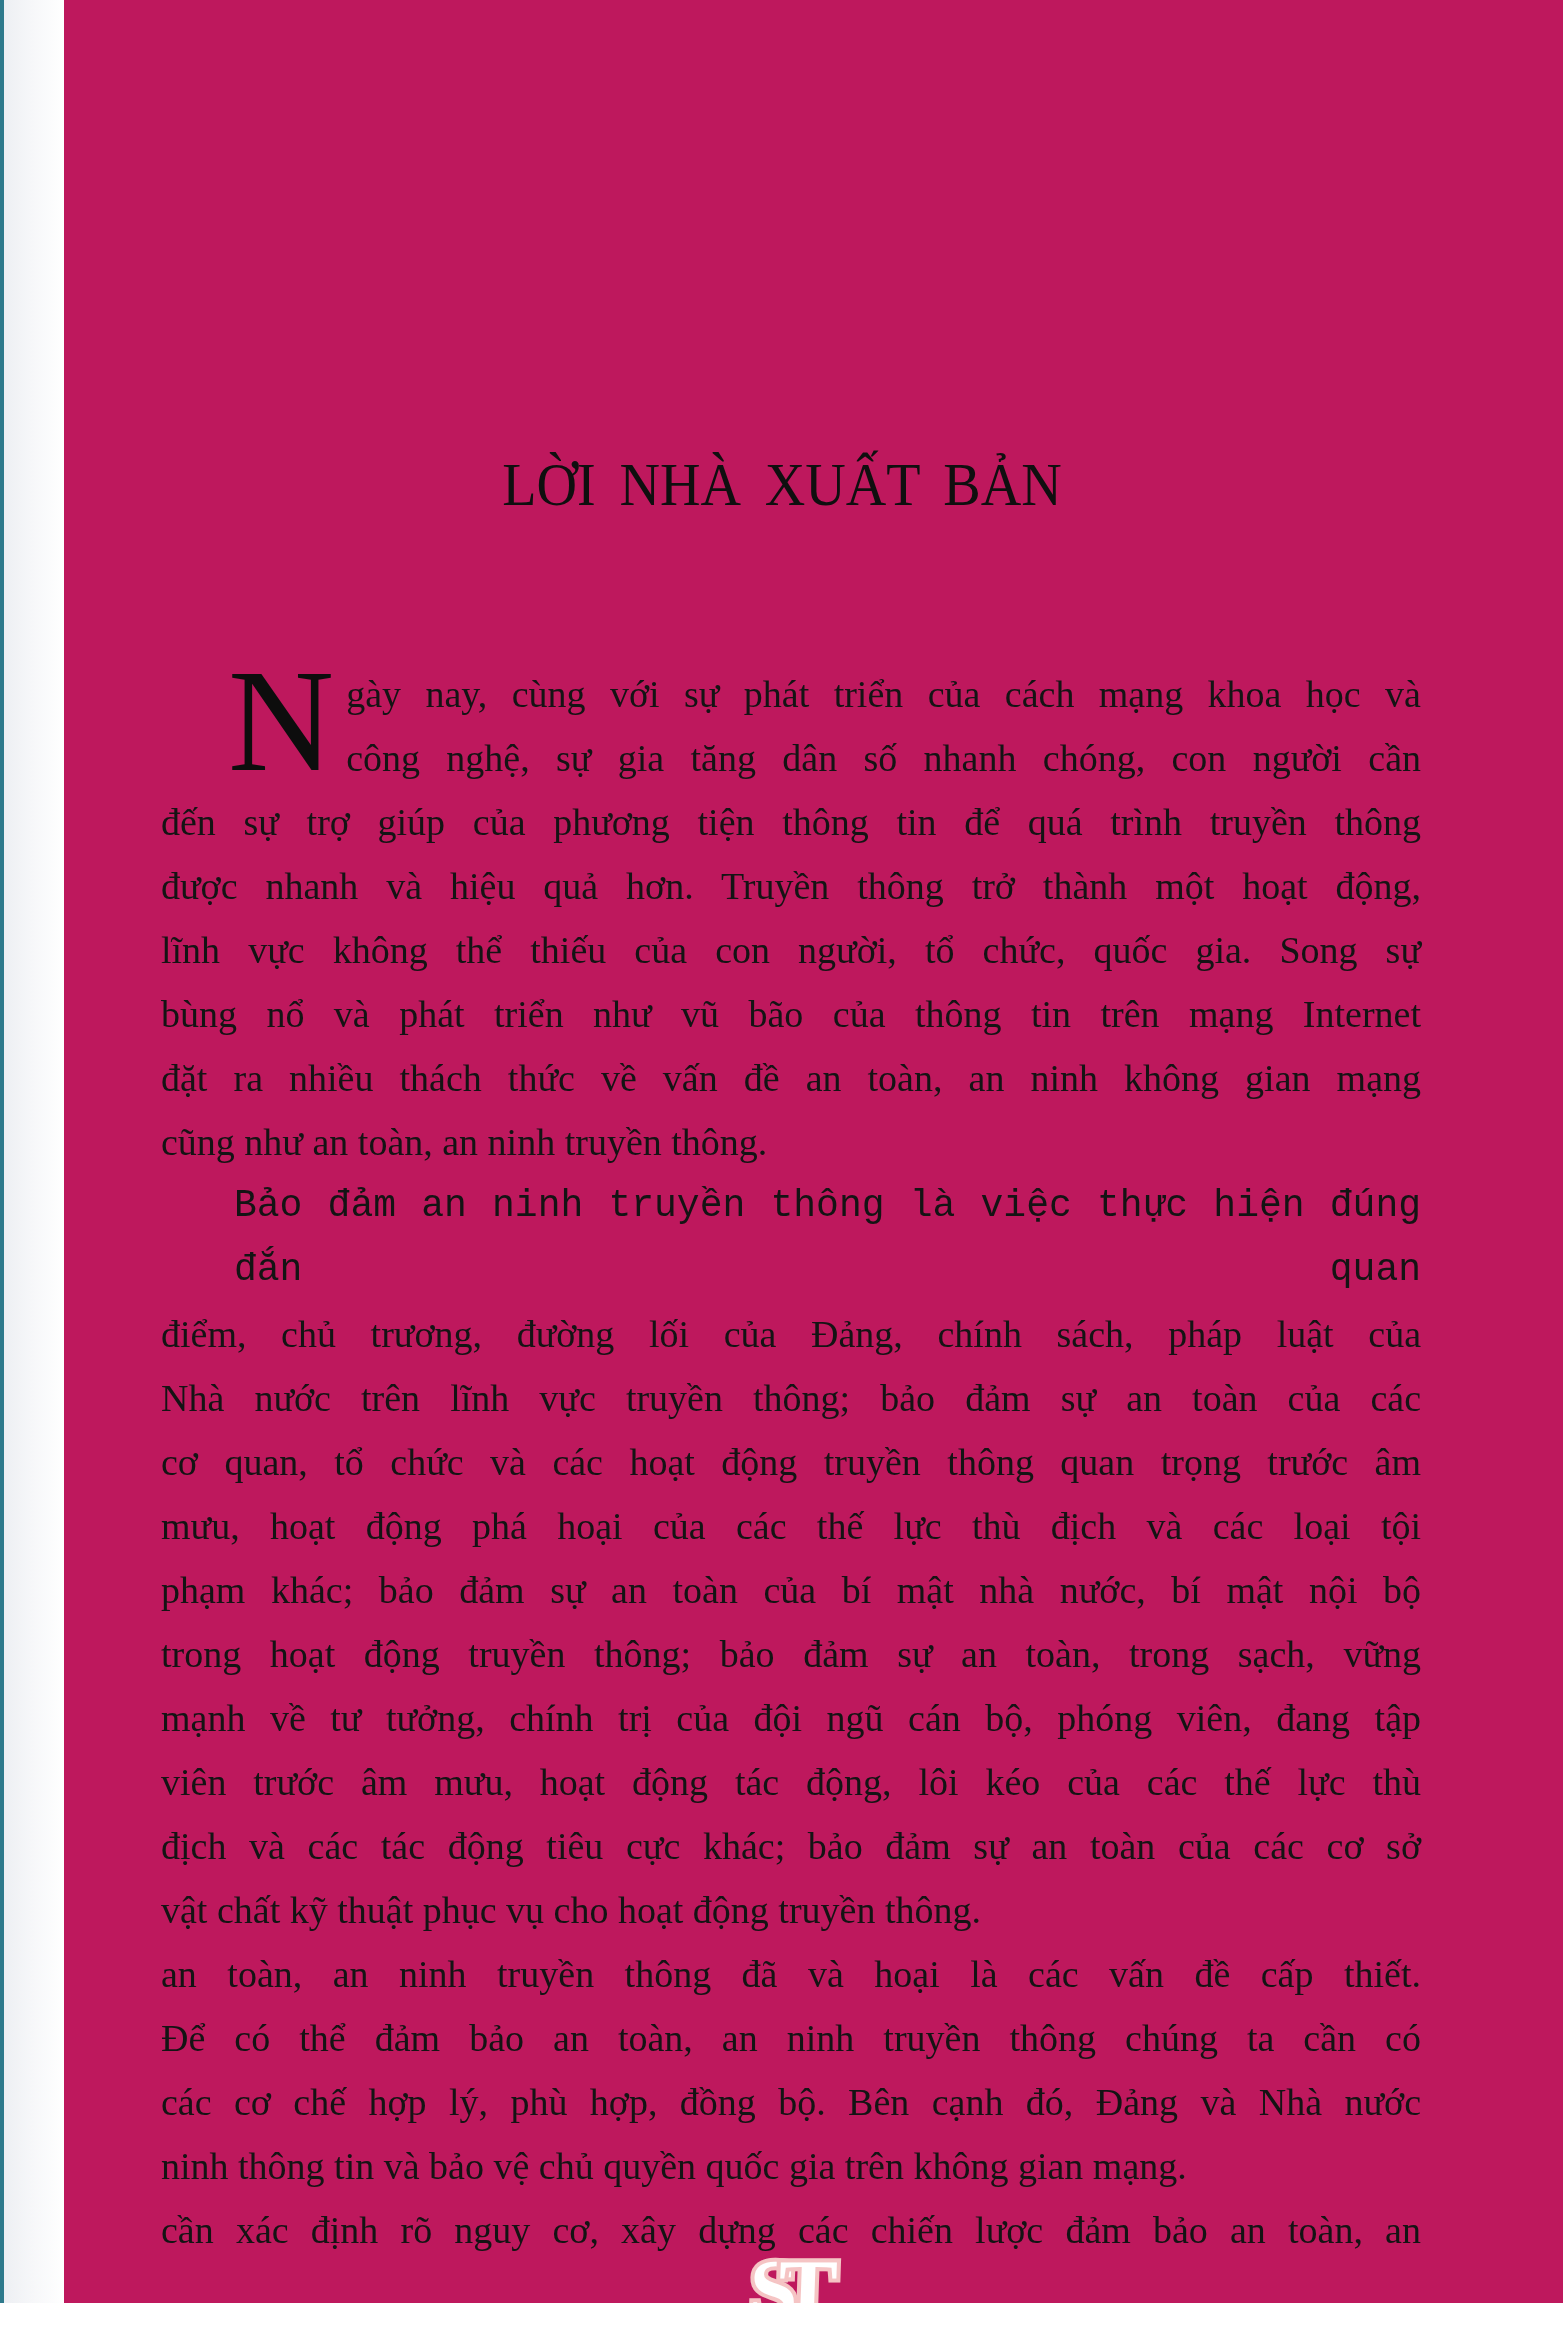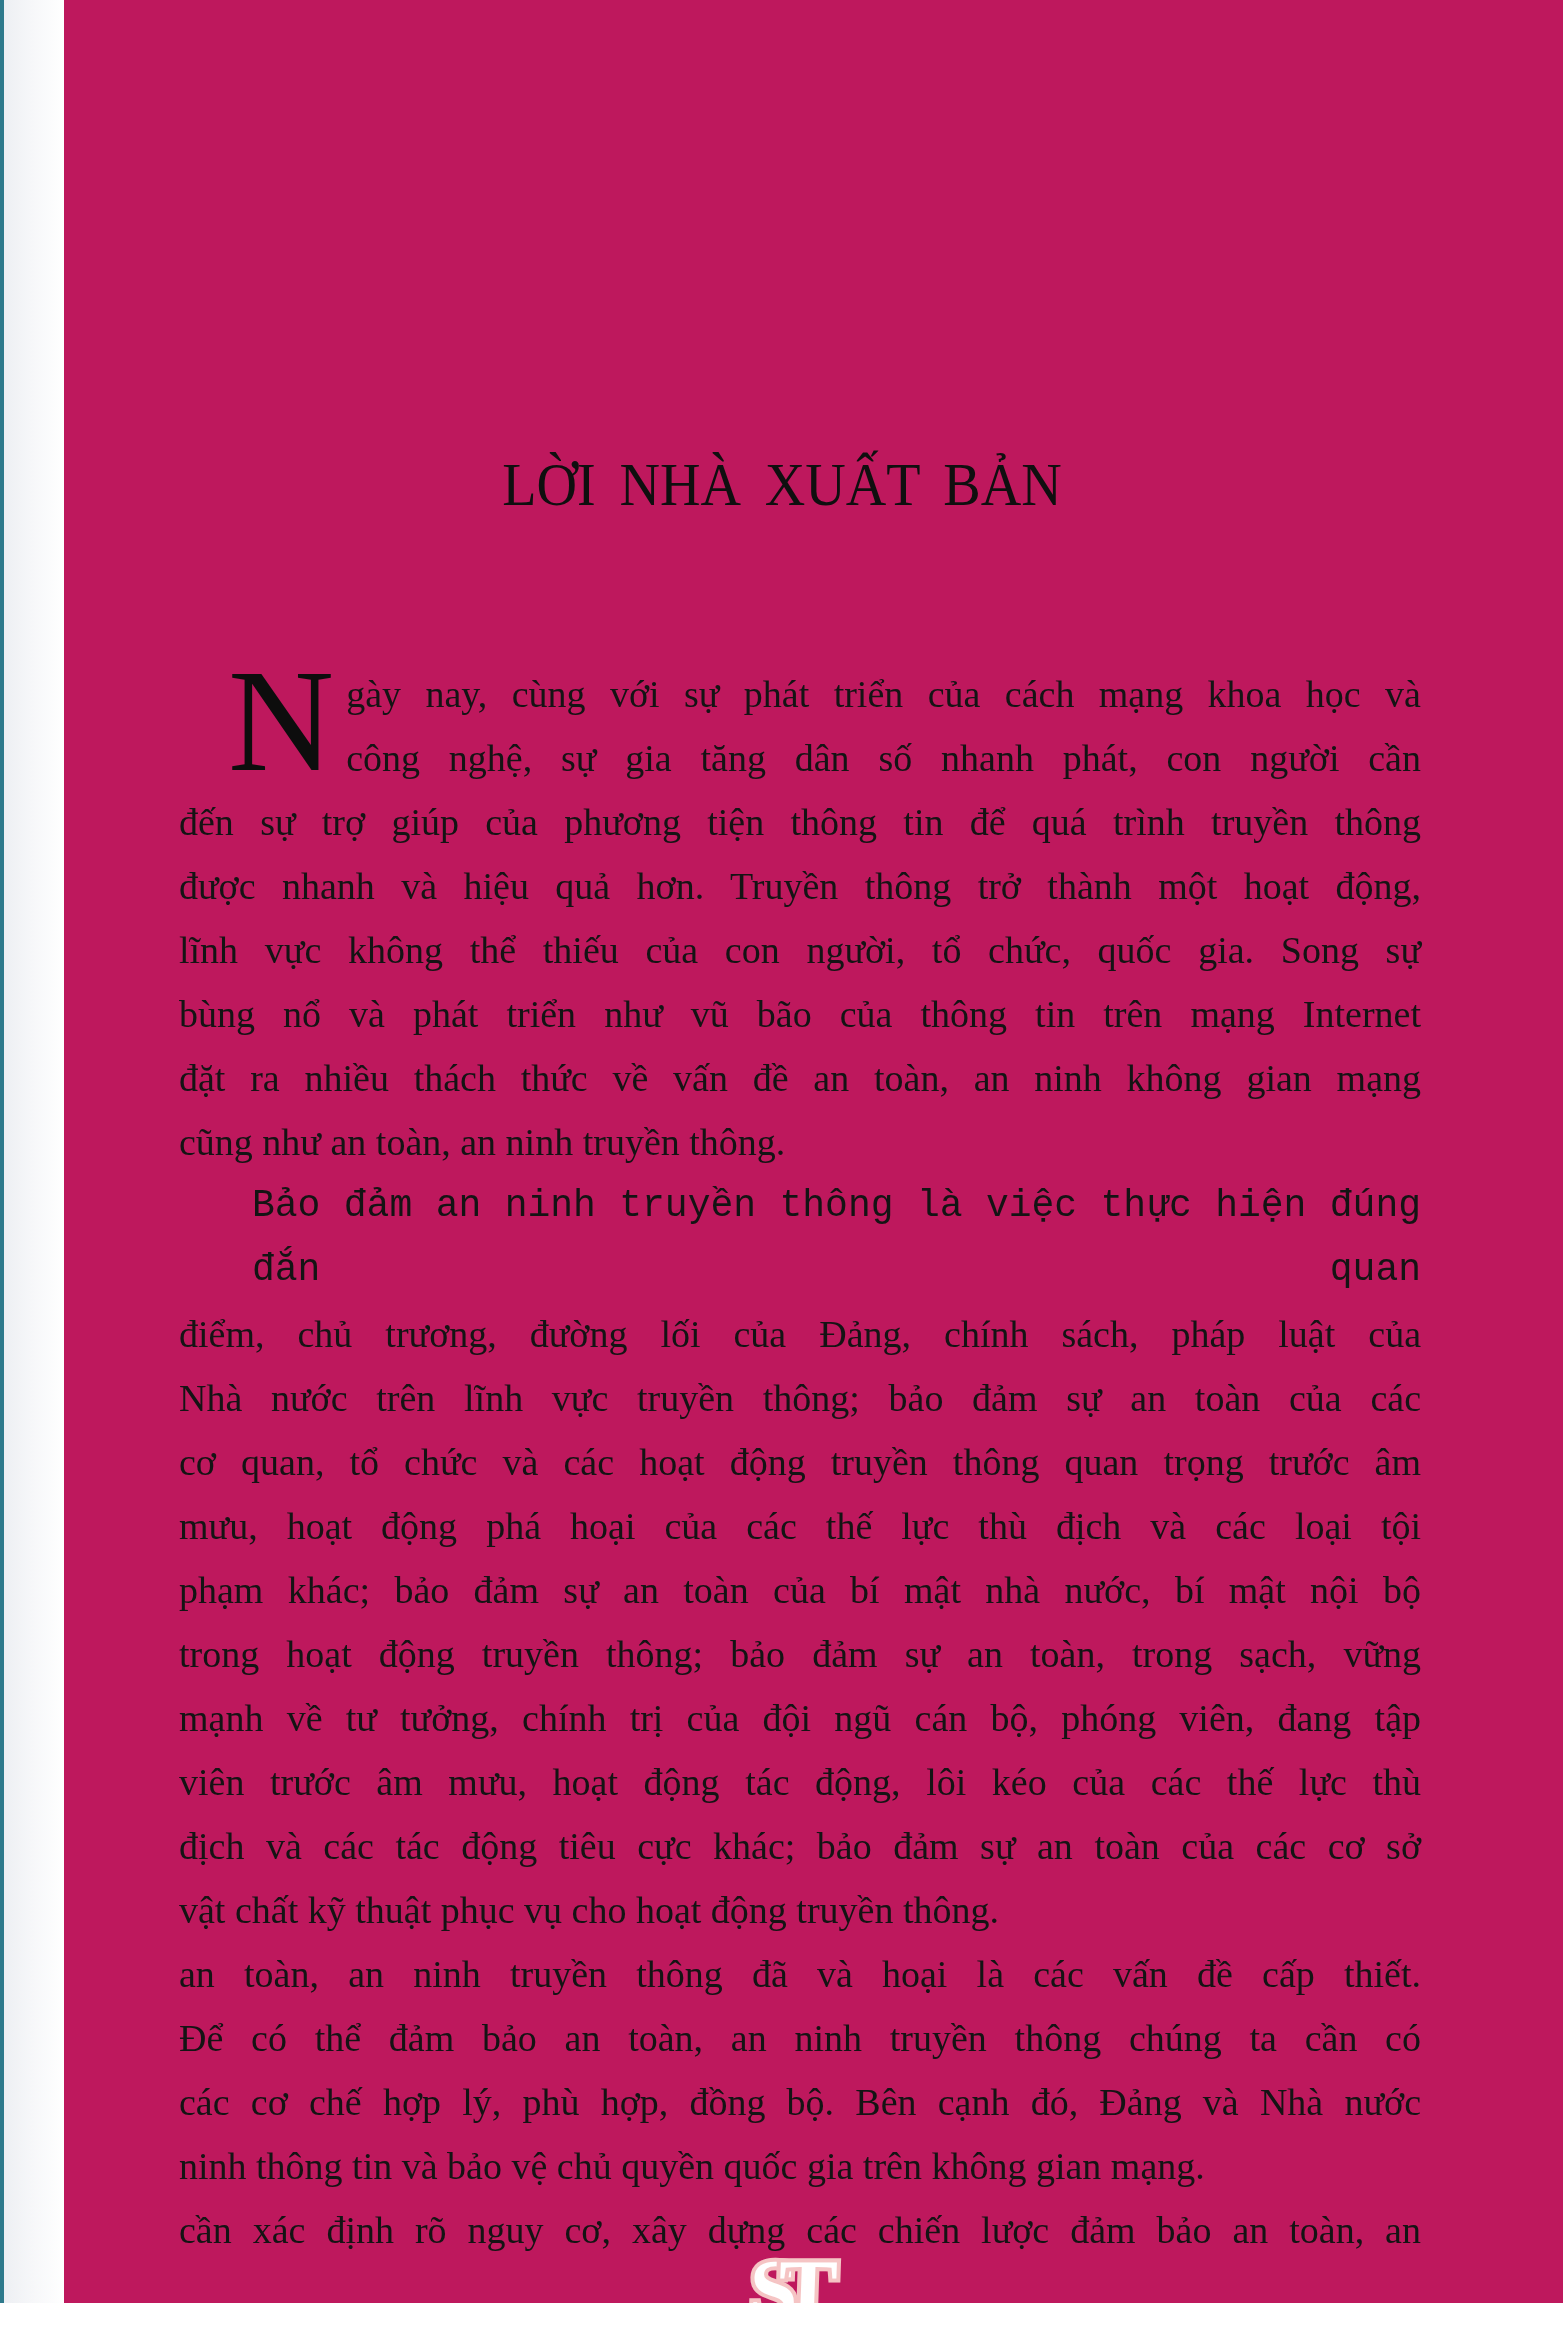"gày nay, cùng với sự" .line { margin-left: 18px -> none }
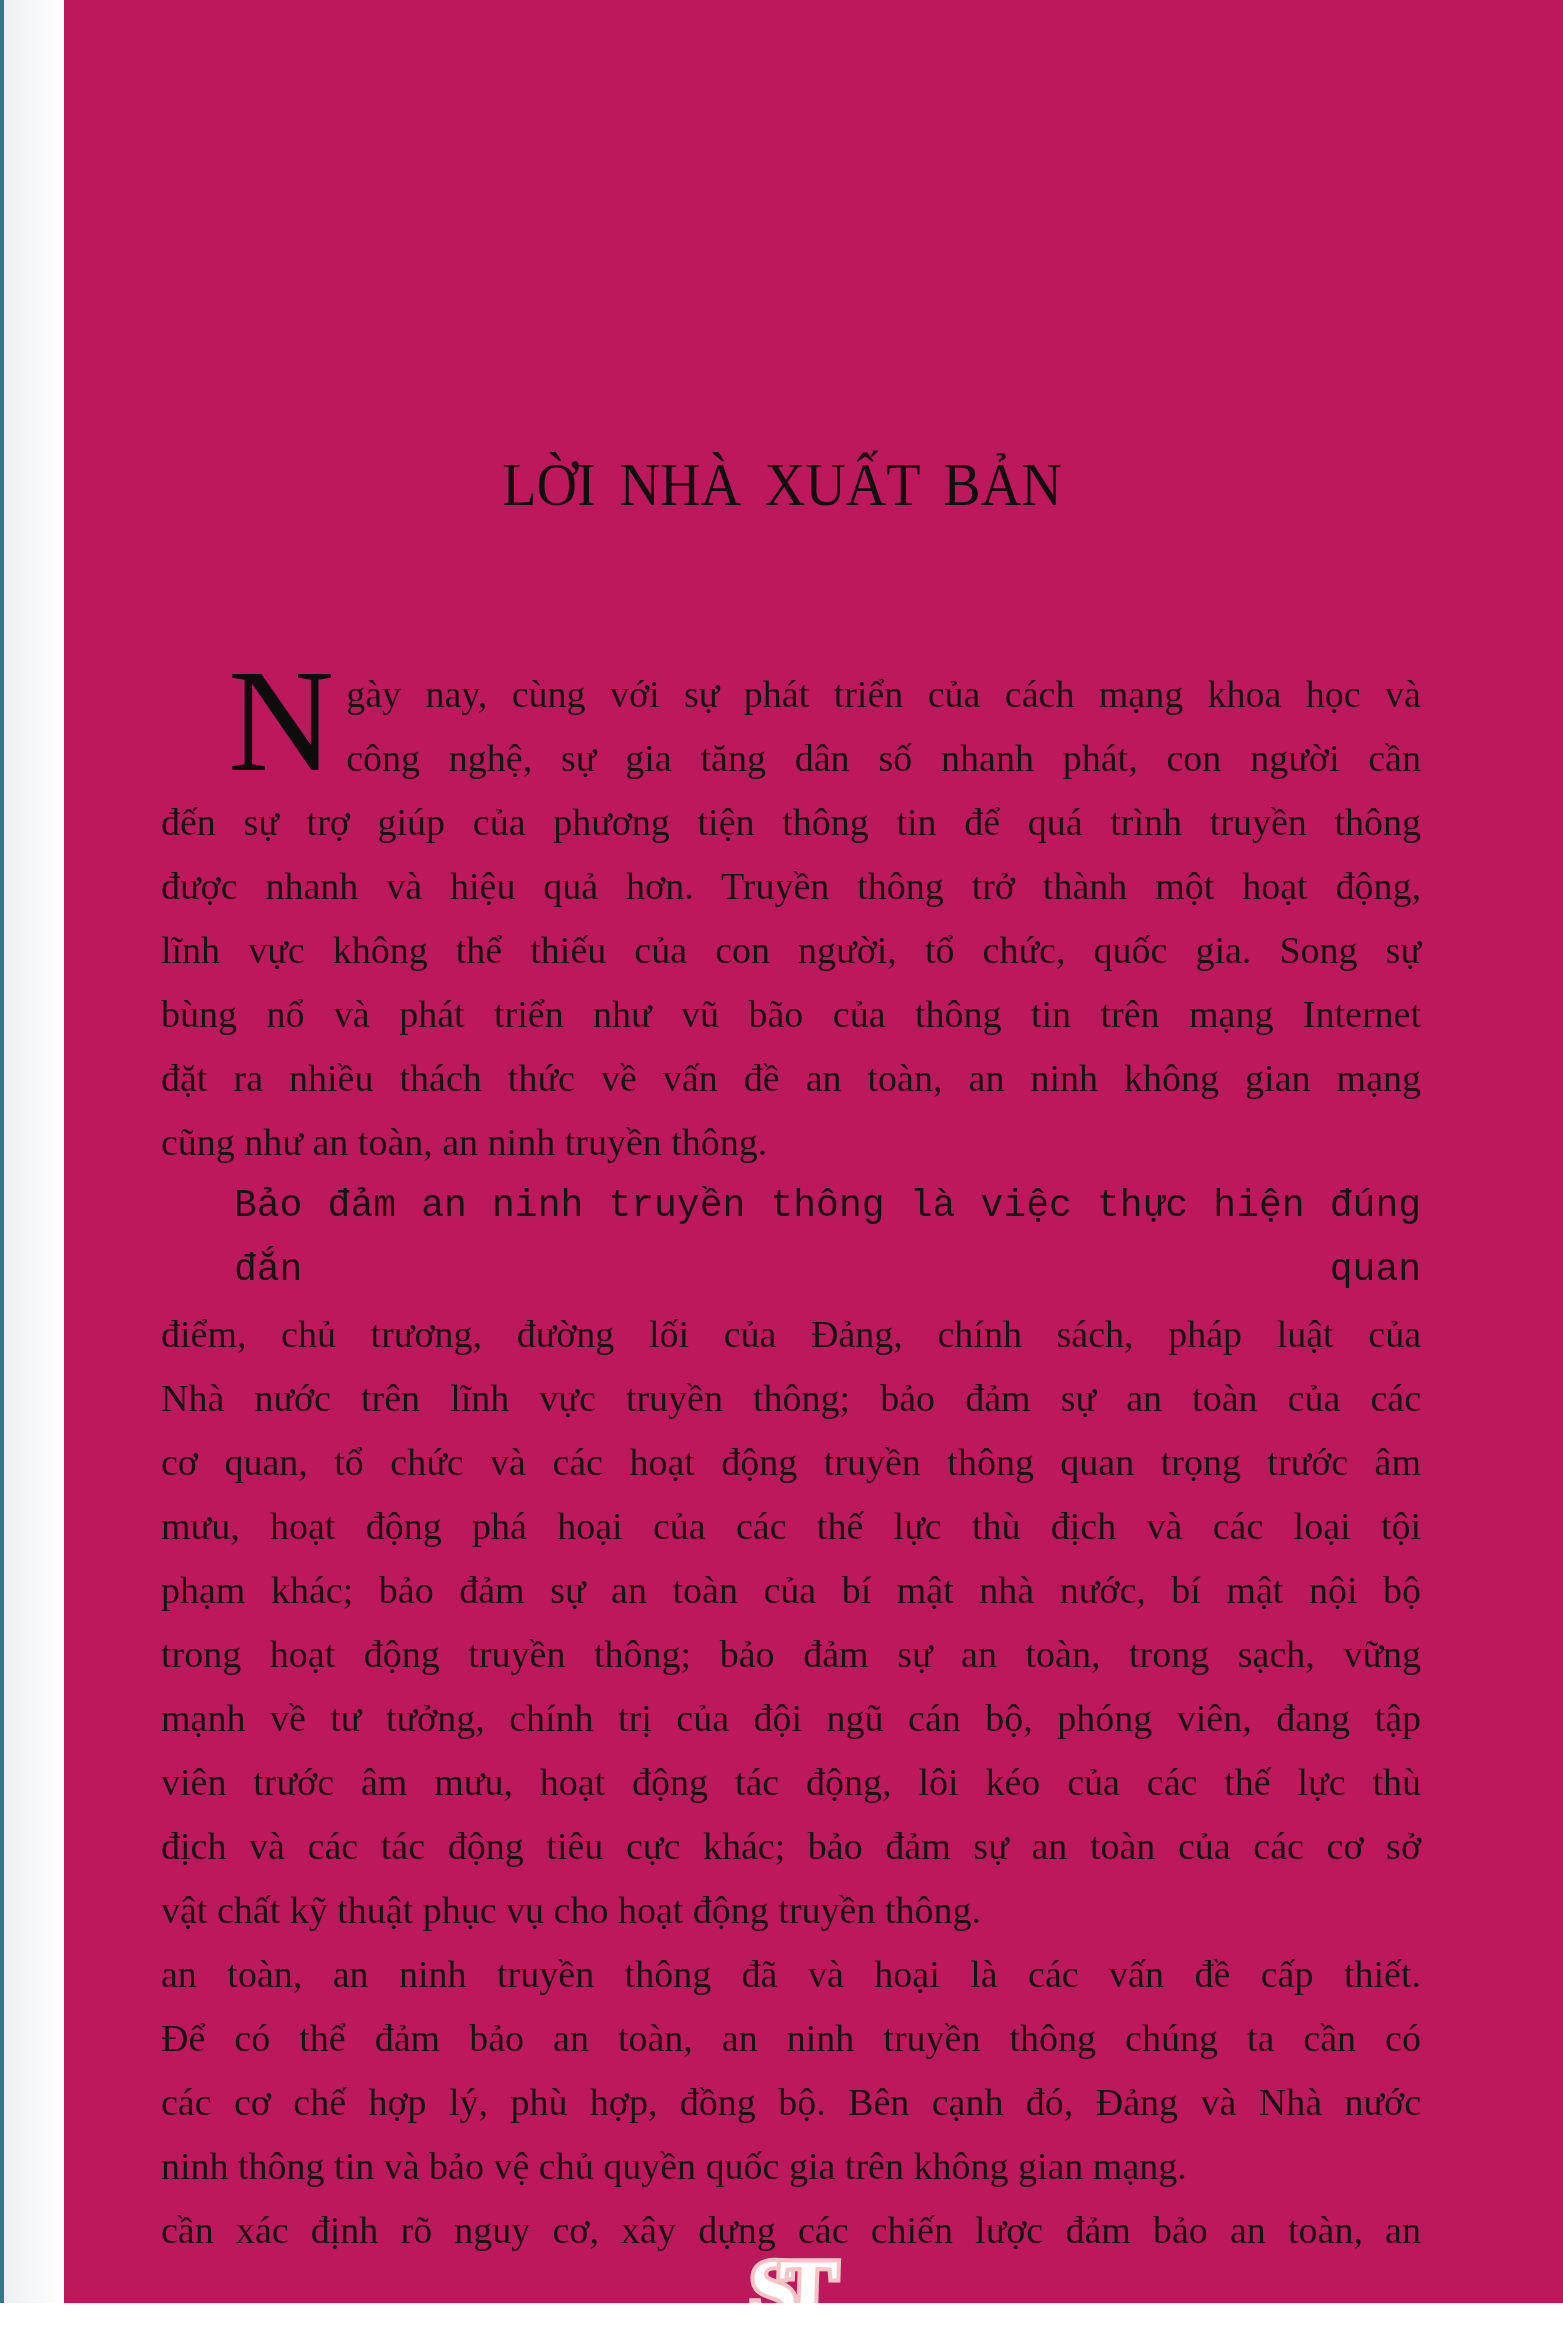"công nghệ, sự gia tăng" div.line { text: phát -> chóng }
